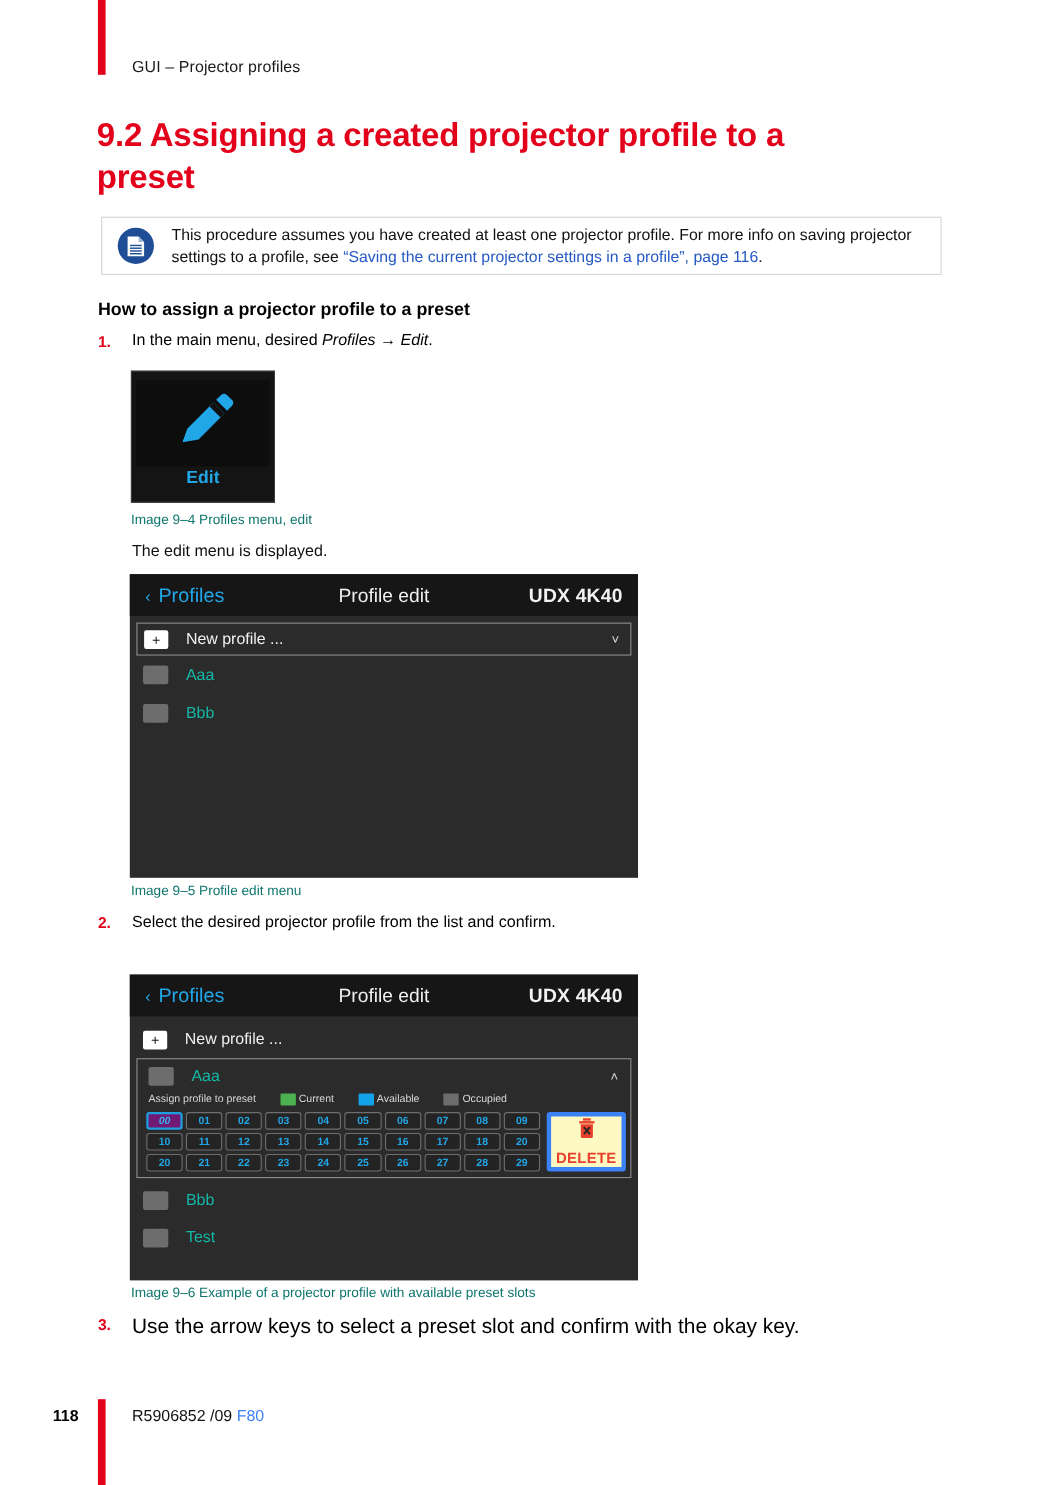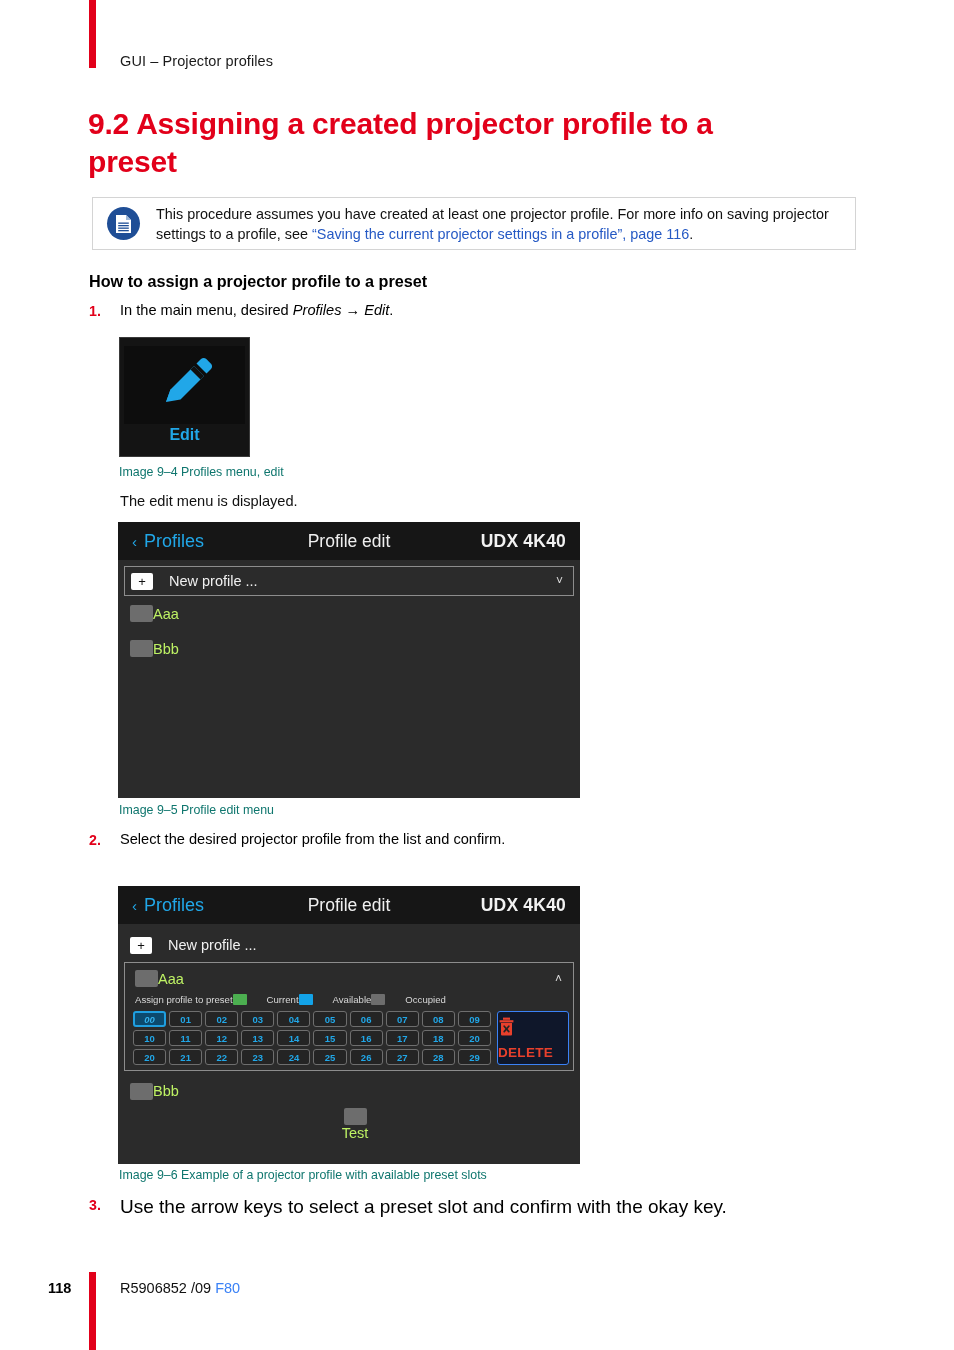"Aaa" .profile-name { color: #bef264 -> #14b8a6; margin-left: none -> 16px }
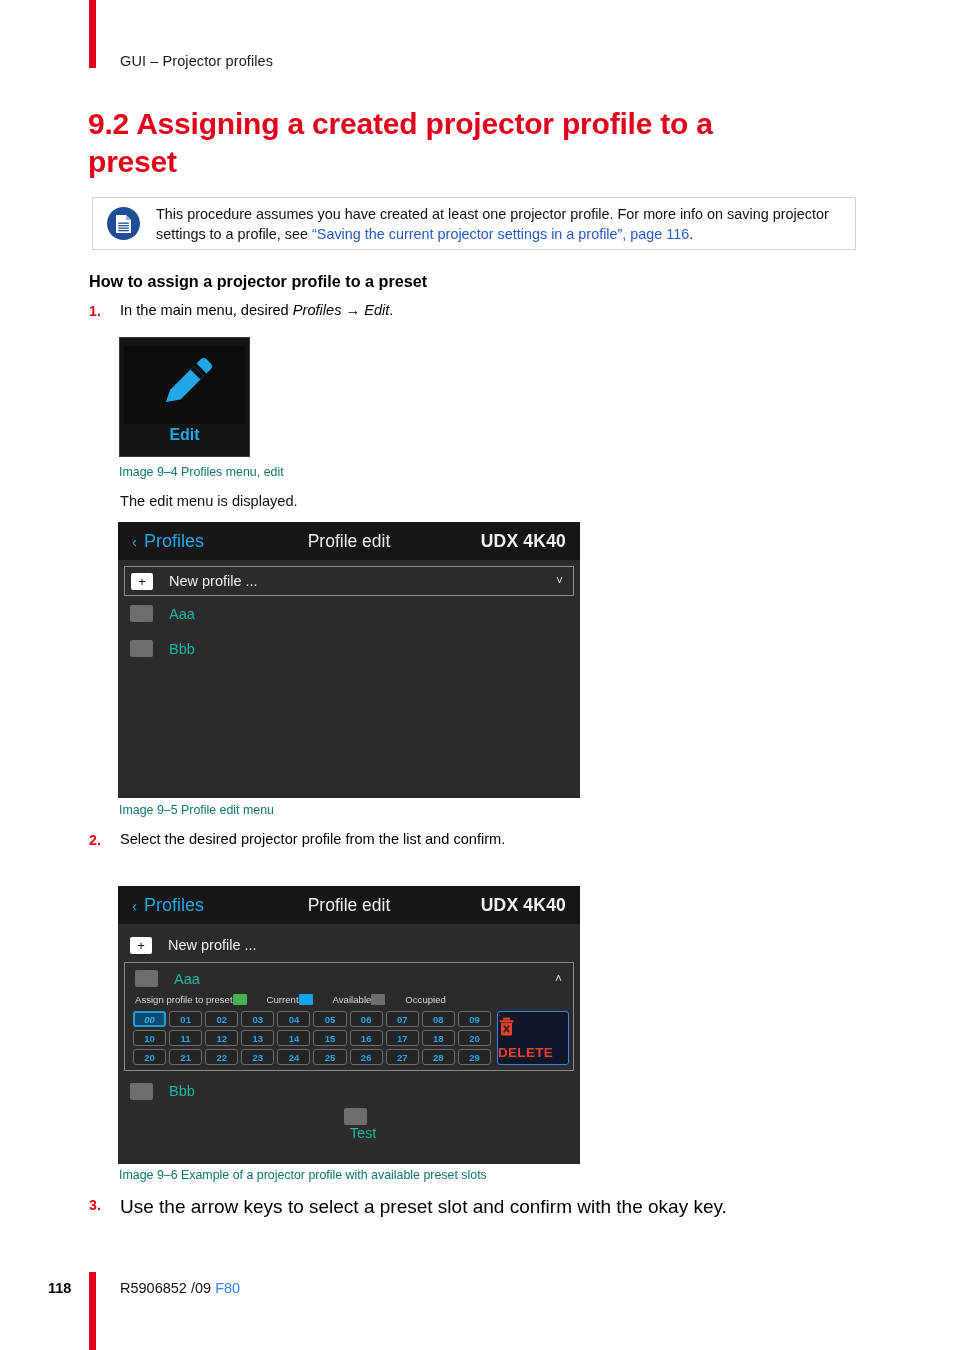"Current" .legend-item { gap: 20px -> 3px; margin-left: none -> 22px }
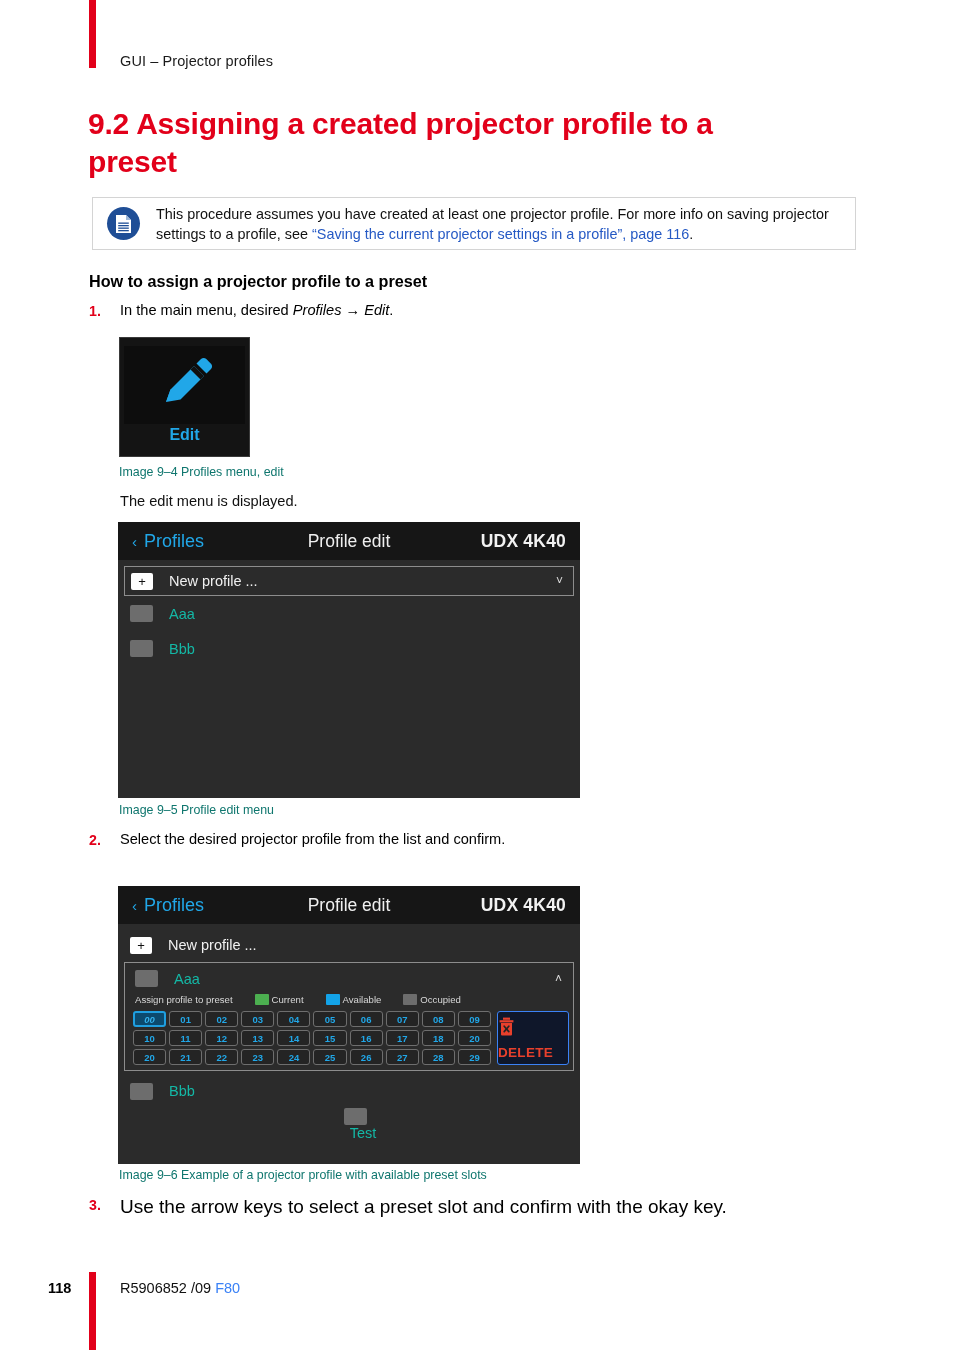"00" .slot.selected { background: #0c4a6e -> #701a75 }
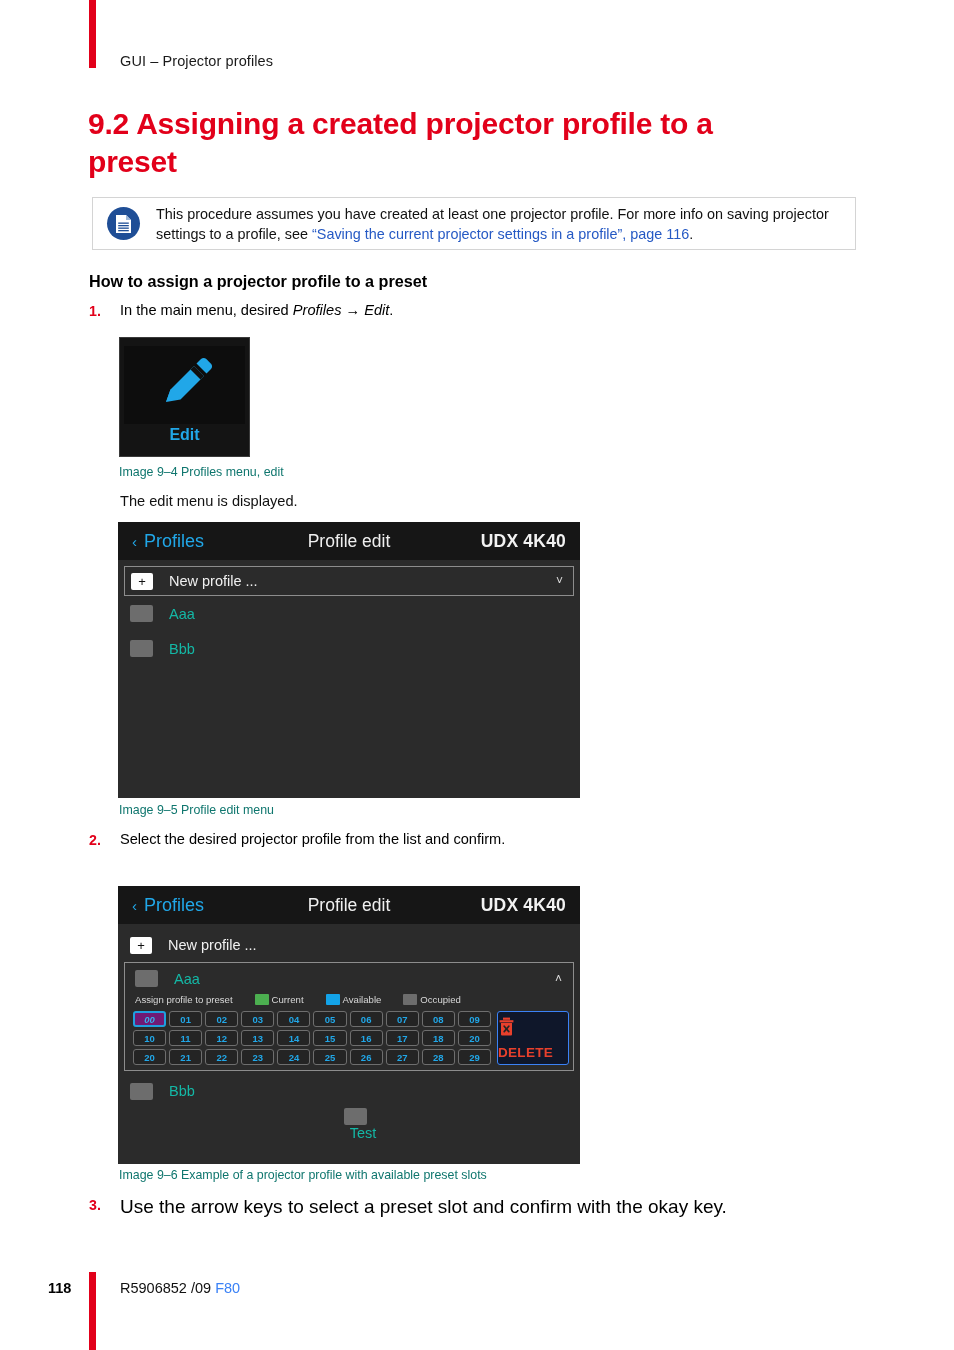"DELETE" .delete-btn { align-items: none -> center; background: #0f172a -> #fef9c3; border: 1px solid #3b82f6 -> 4px solid #3b82f6 }
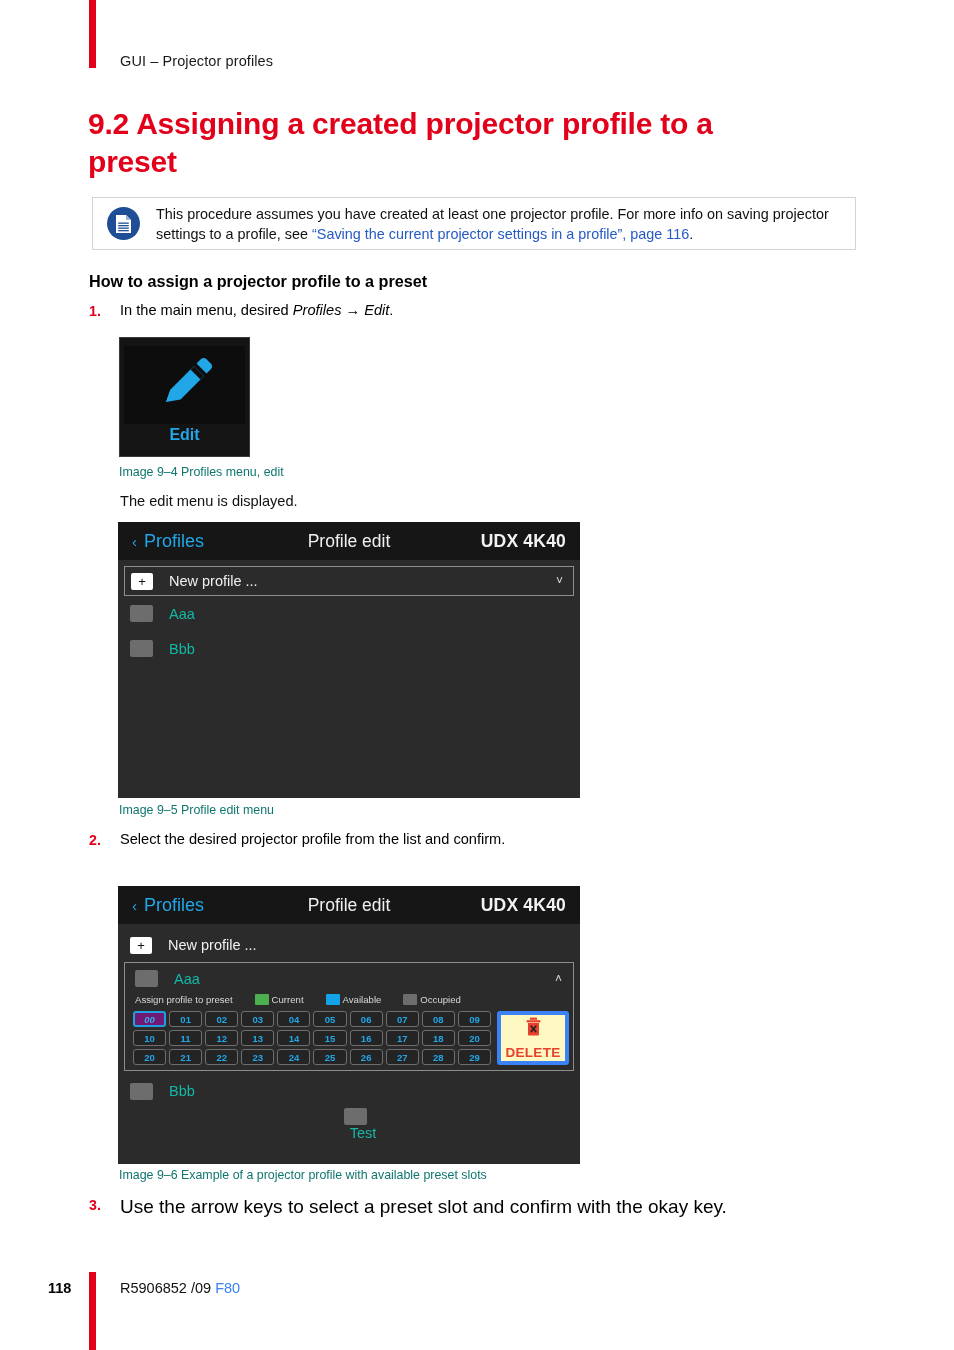"Test" div.profile-row { flex-direction: column -> none }
